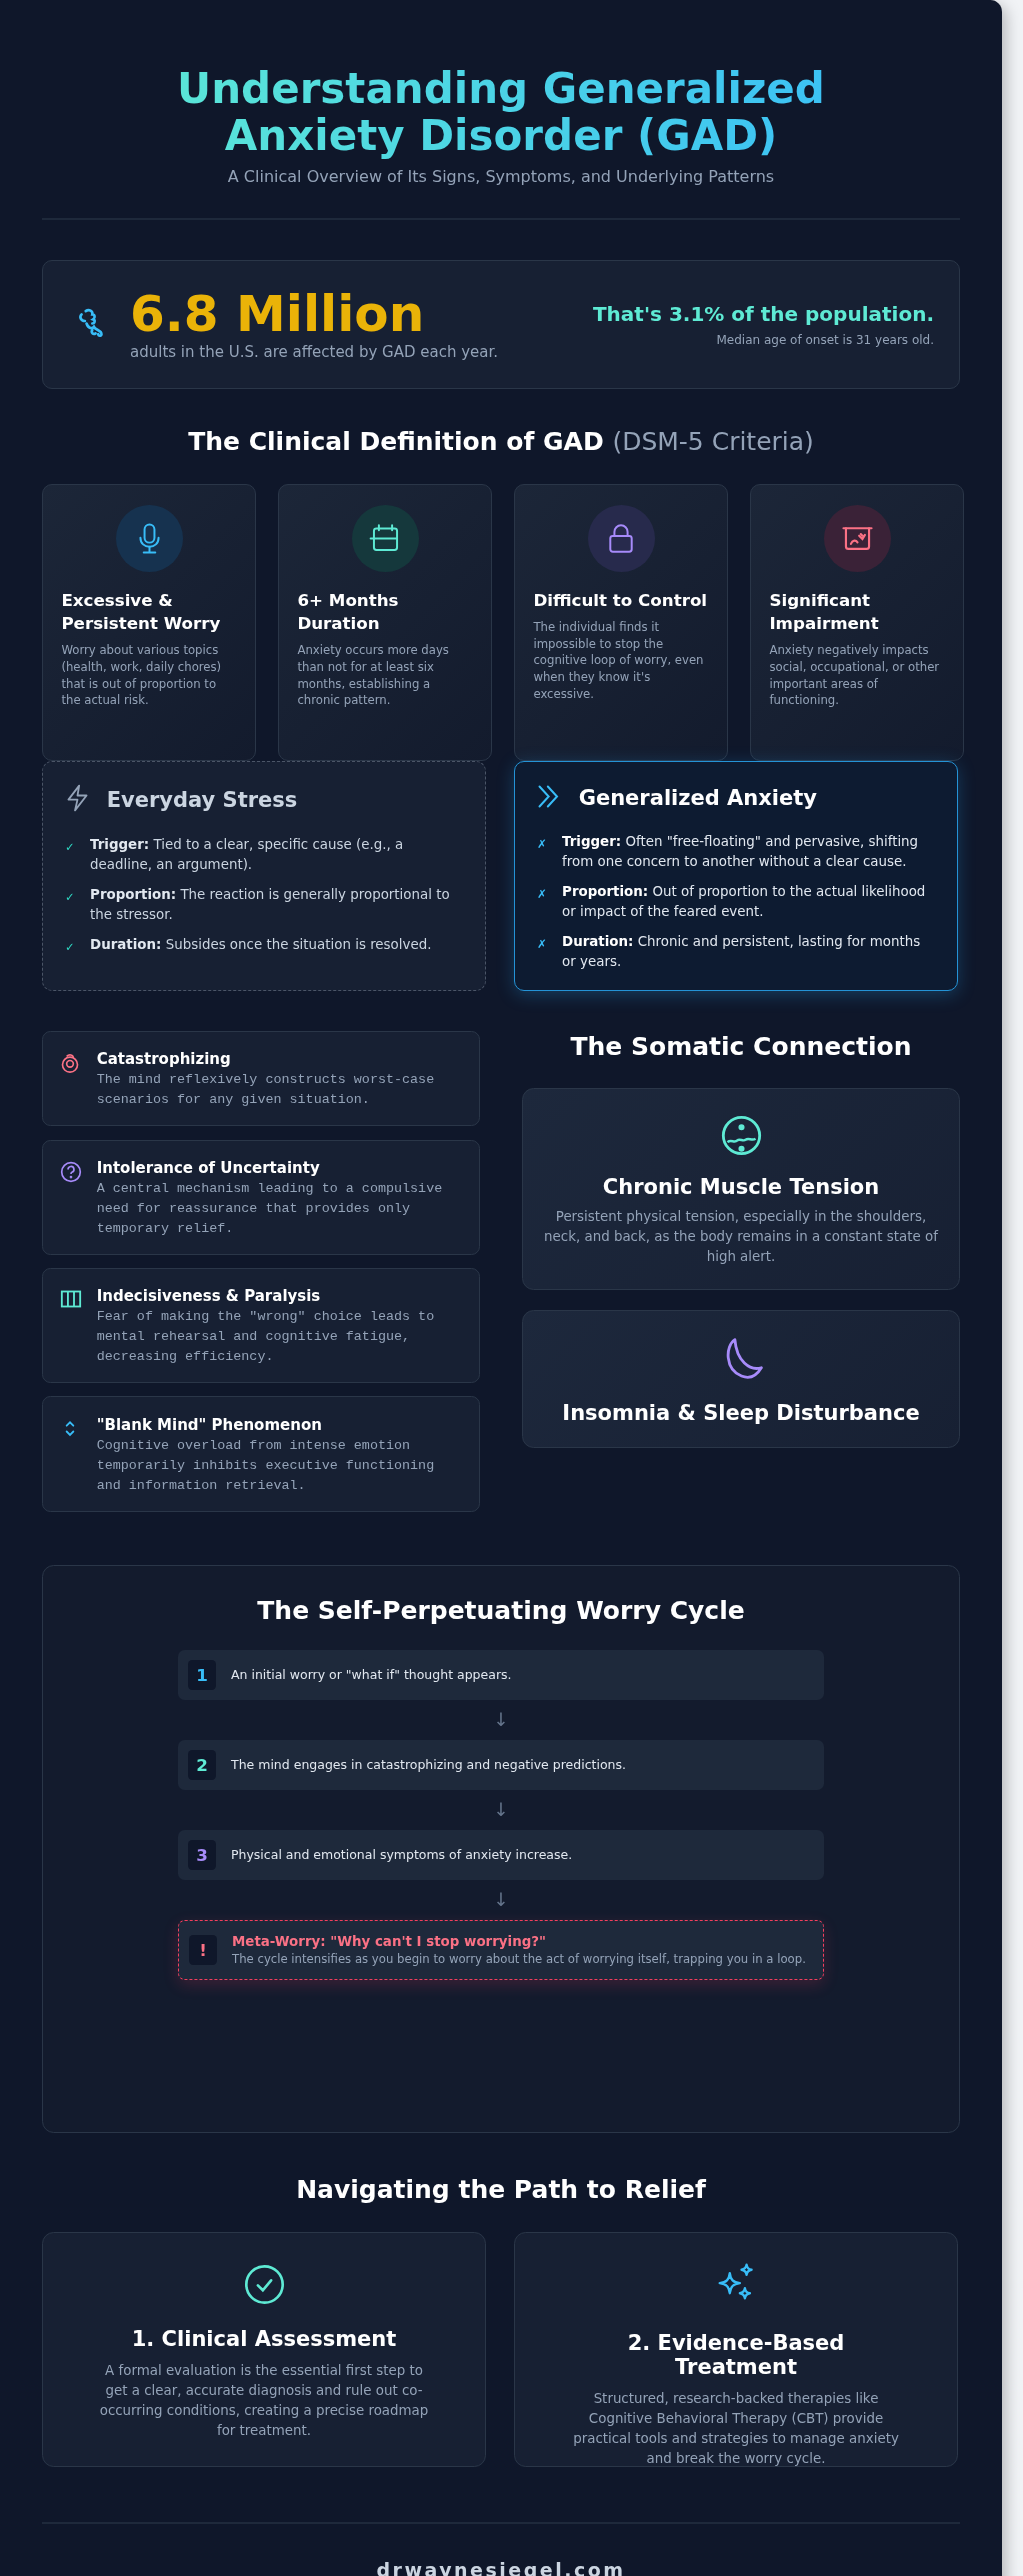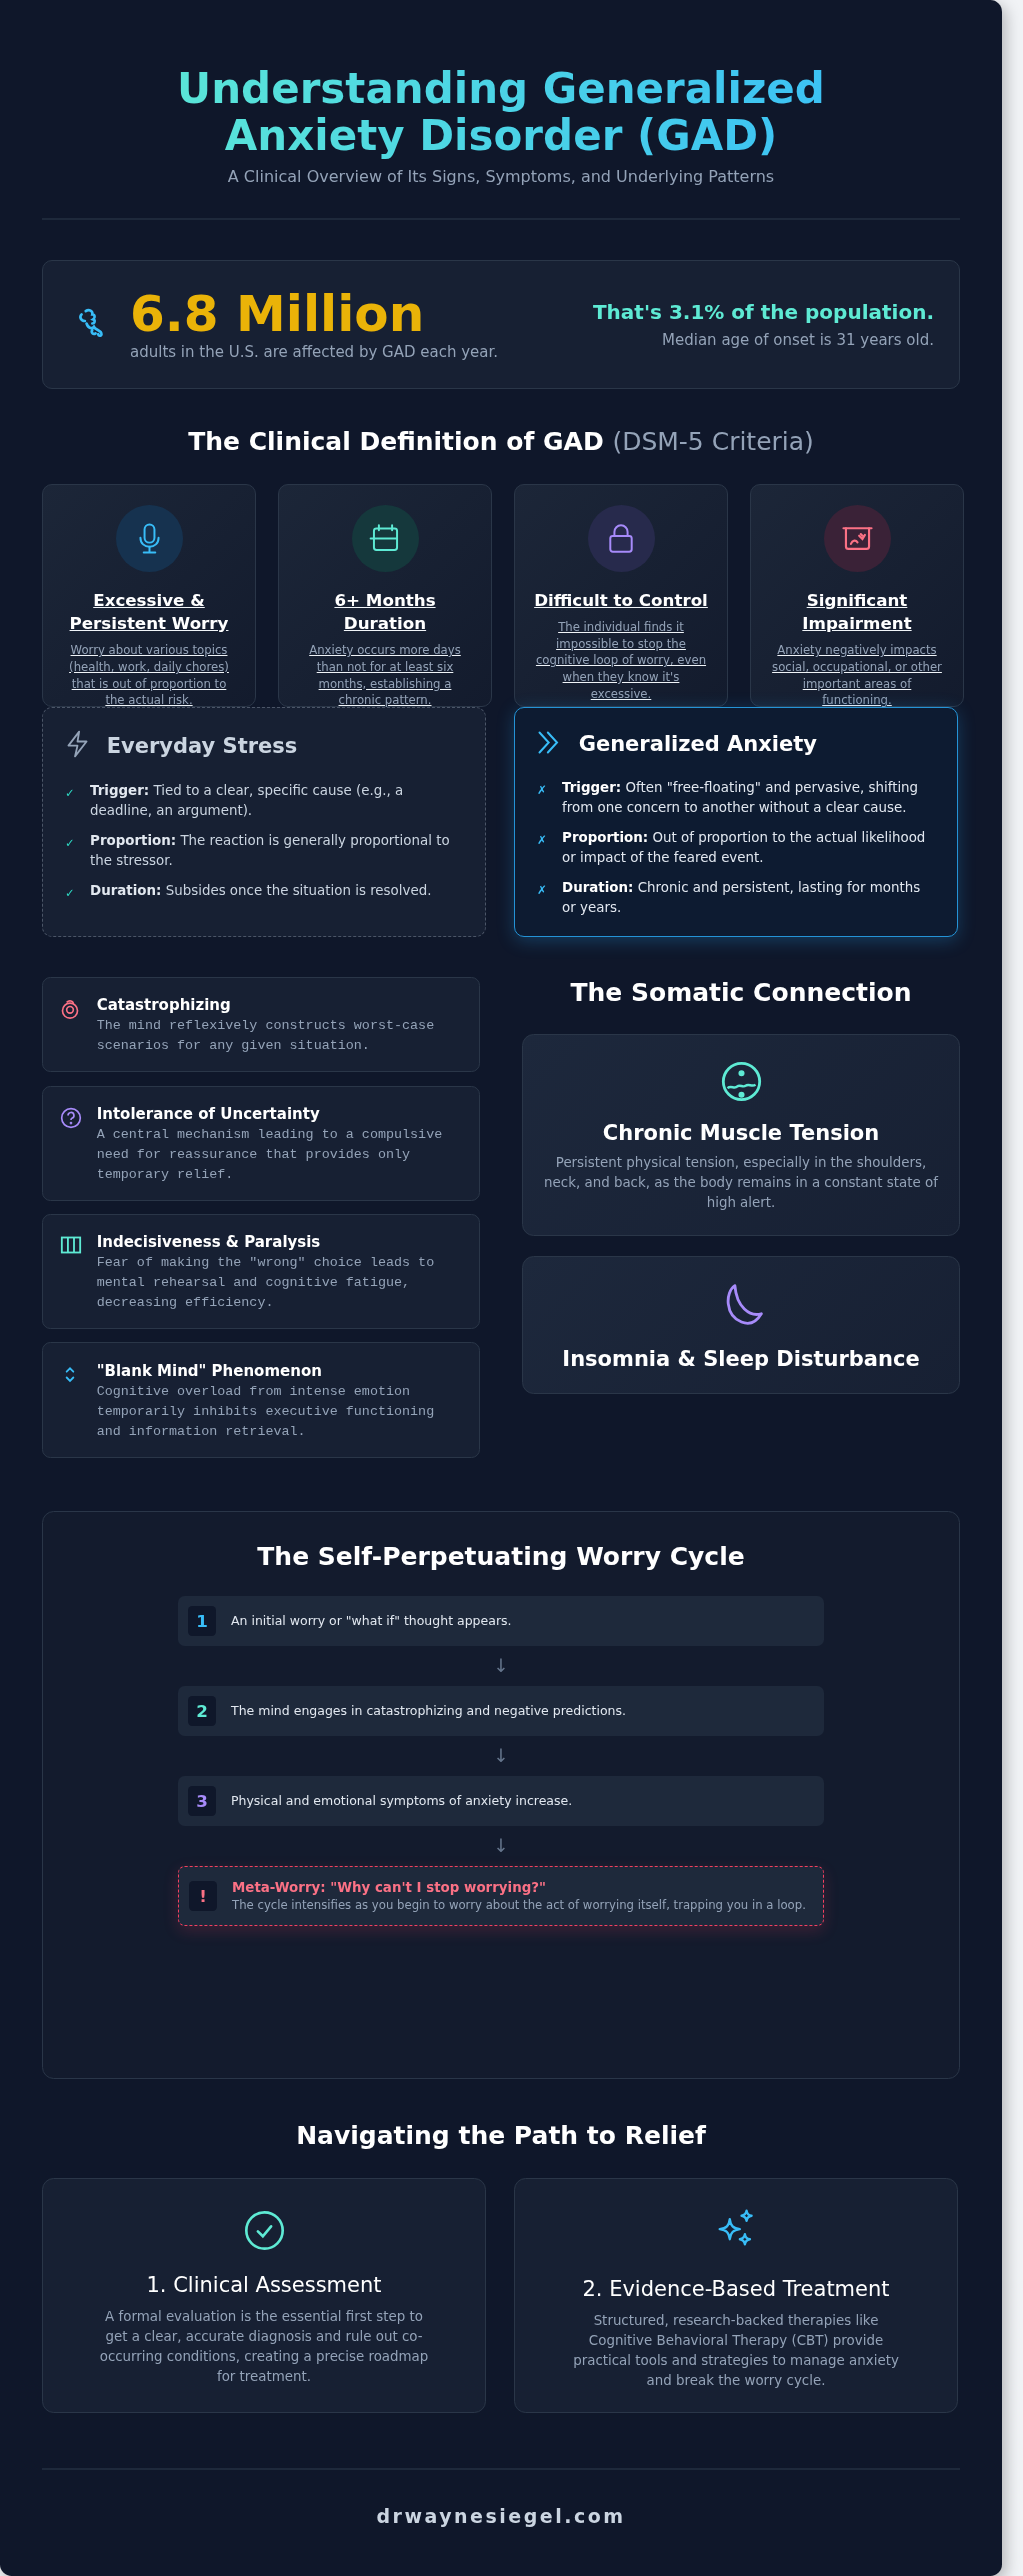"Median age of onset is" .stat-med { font-size: 15px -> 12px }
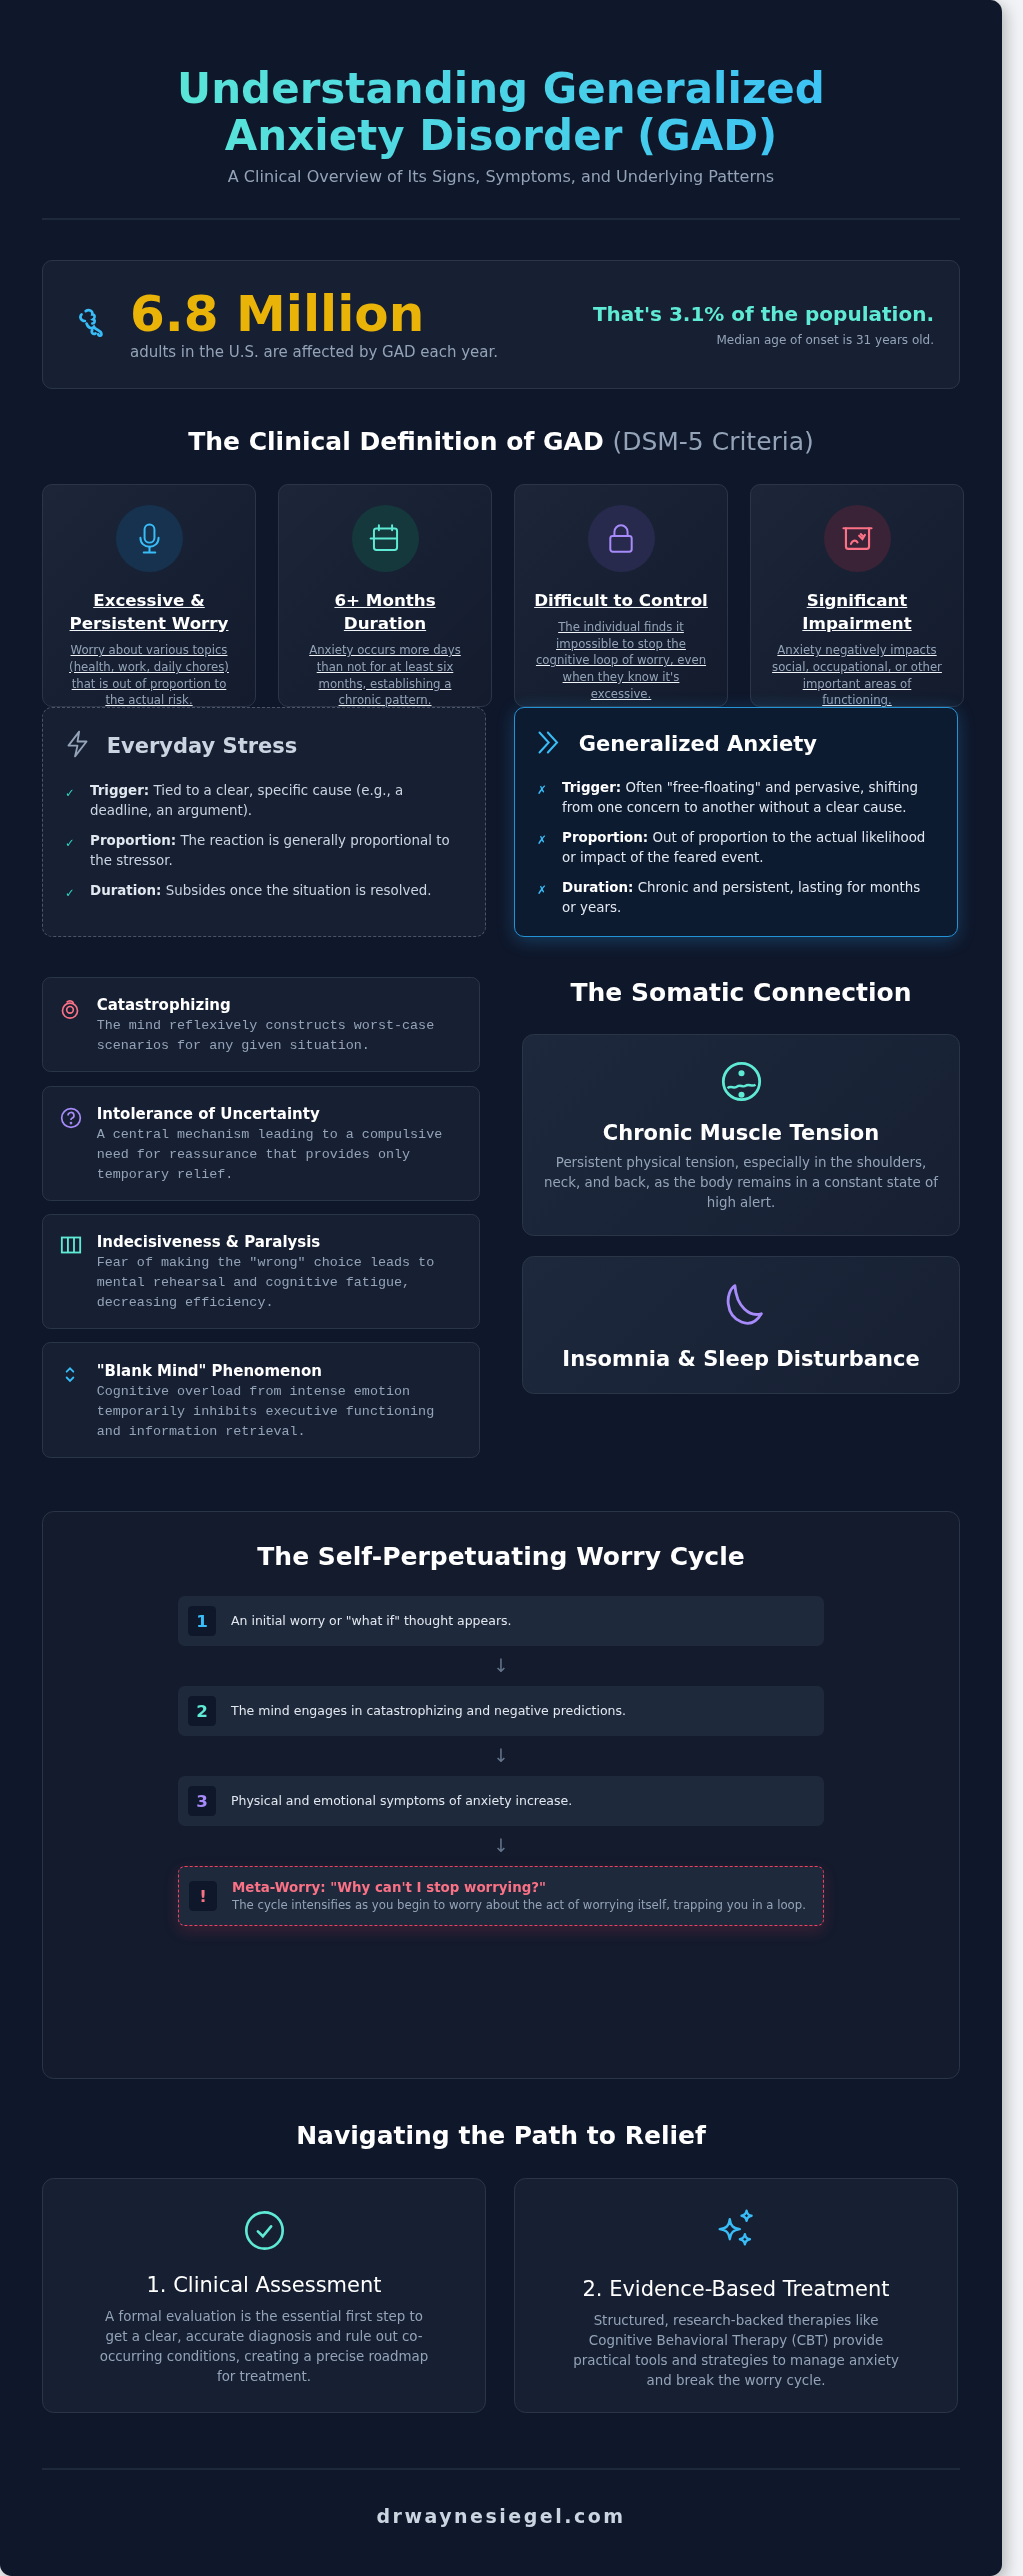"Excessive & Persistent Worry" .crit { height: 223px -> 277px; text-align: center -> none; text-decoration: underline -> none }
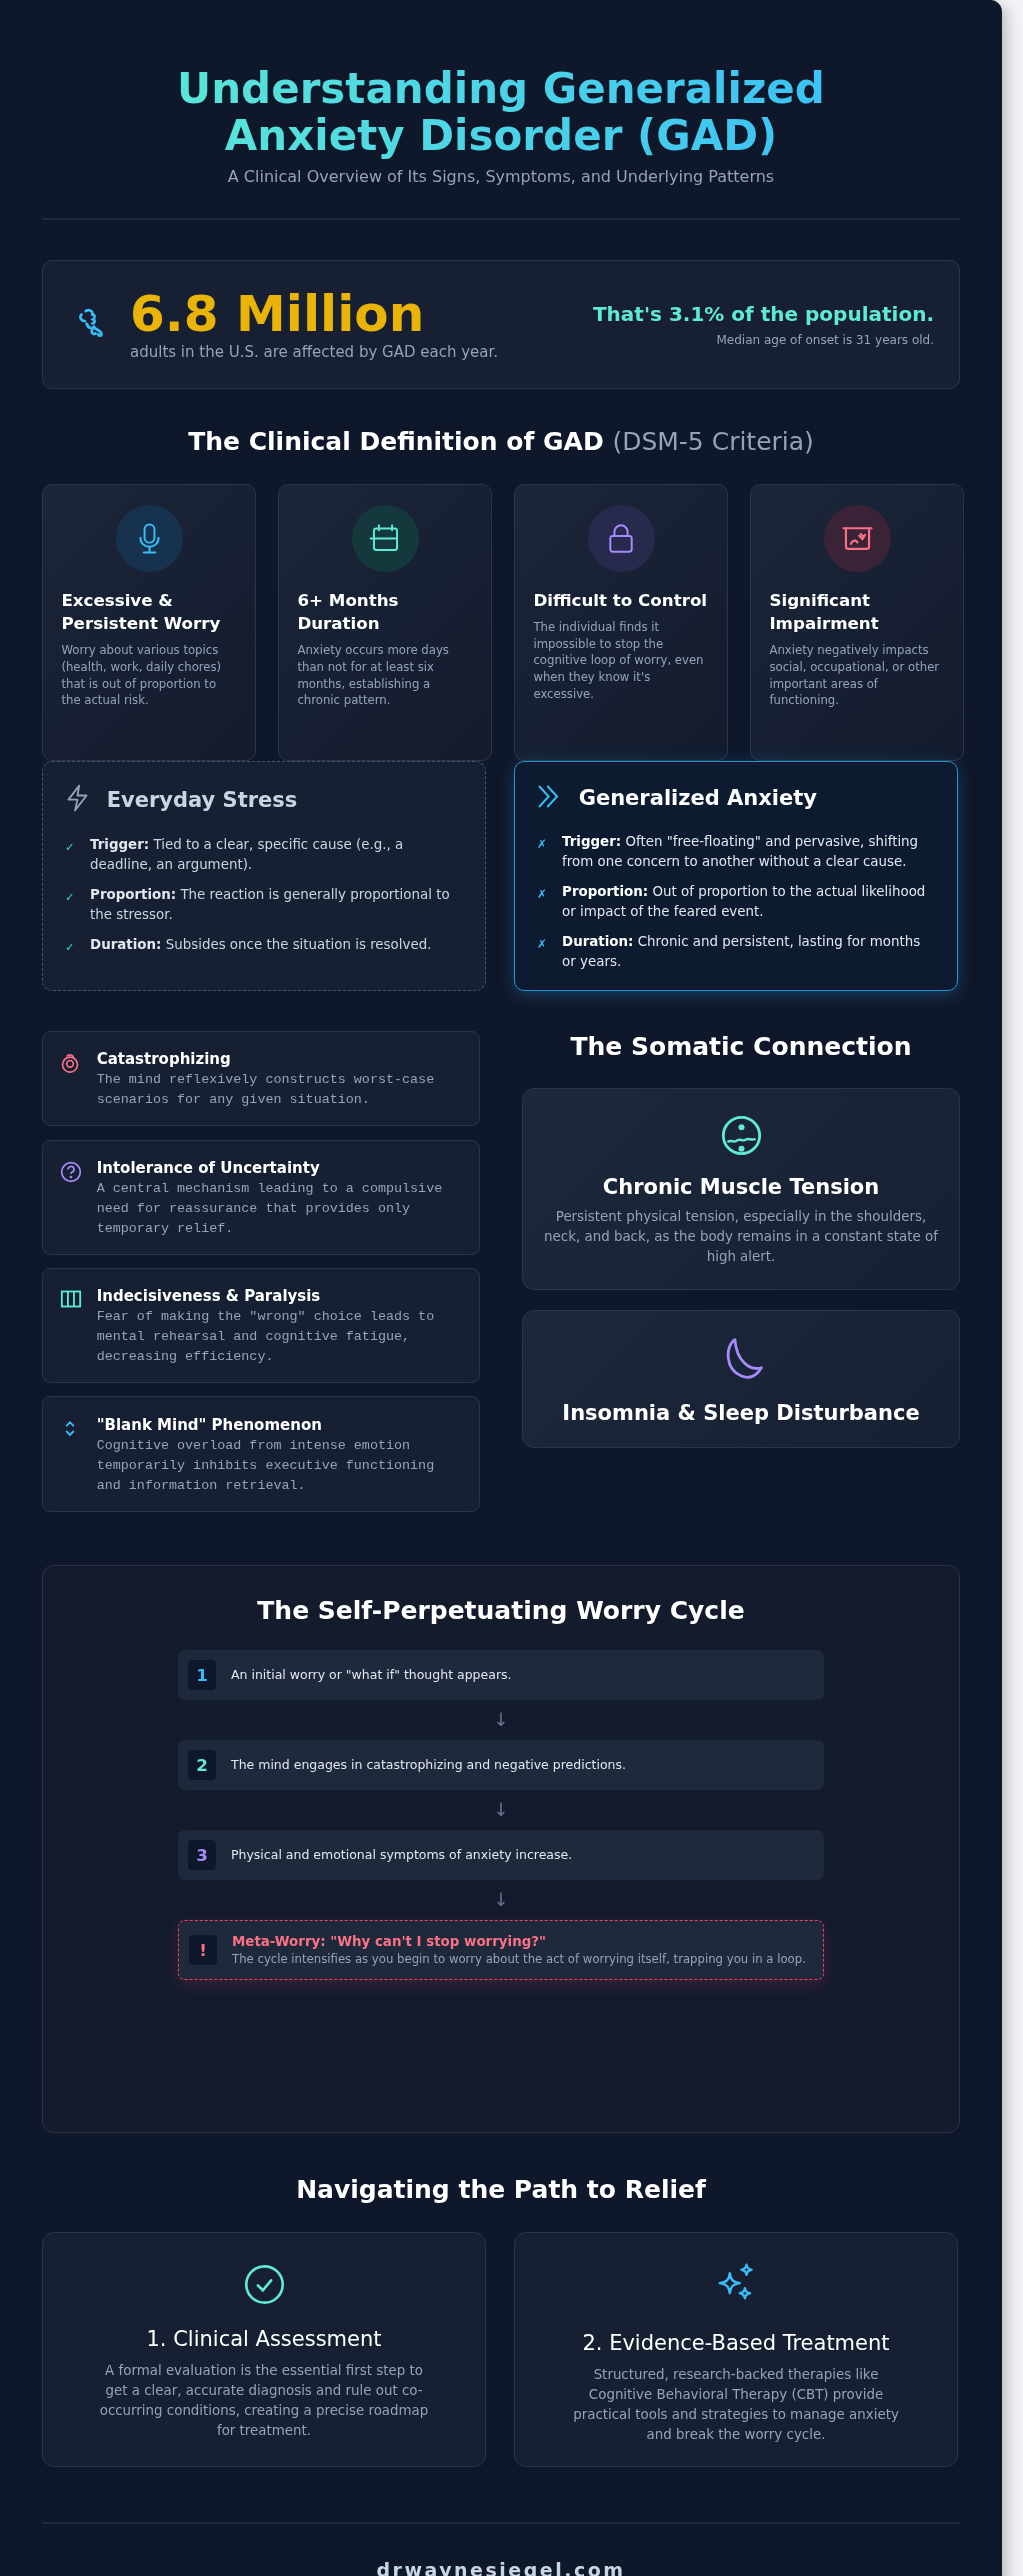"1. Clinical Assessment" .rel h4 { font-weight: 400 -> 700 }
